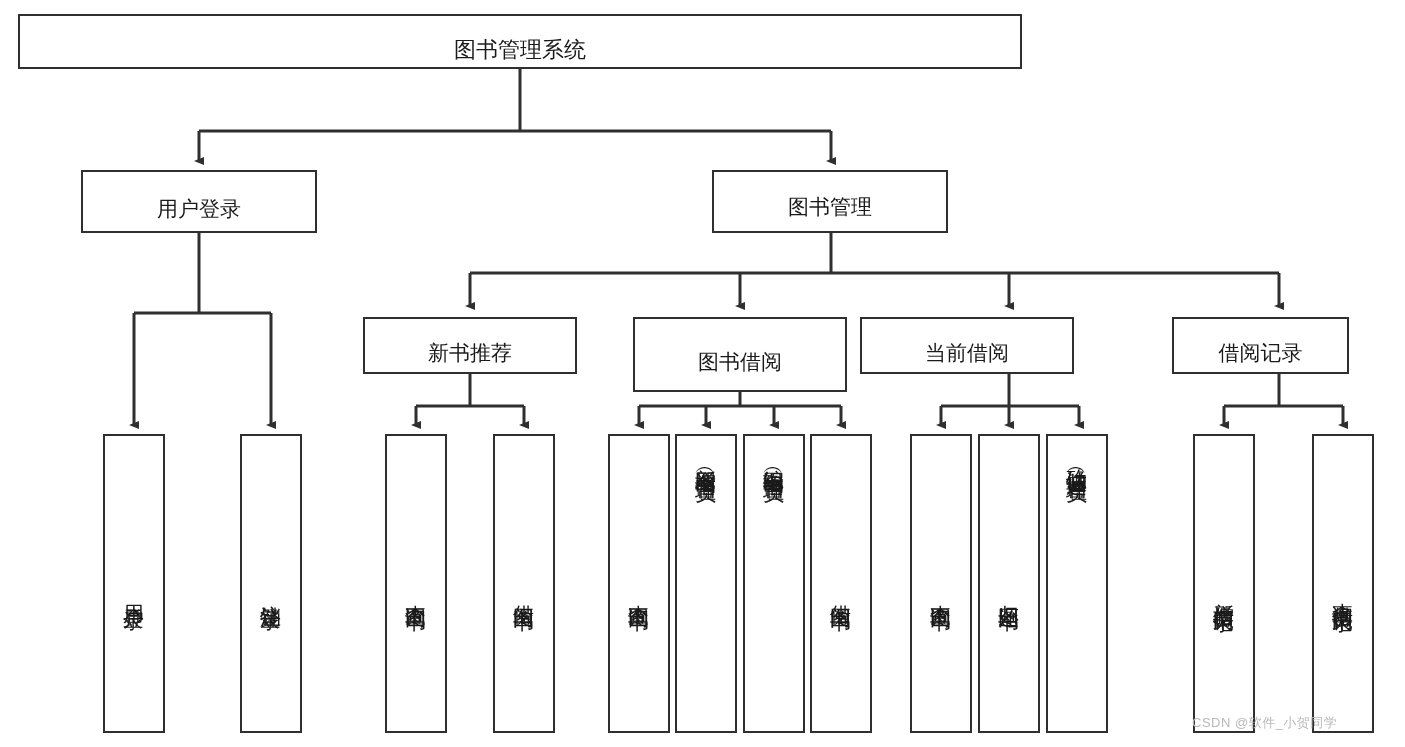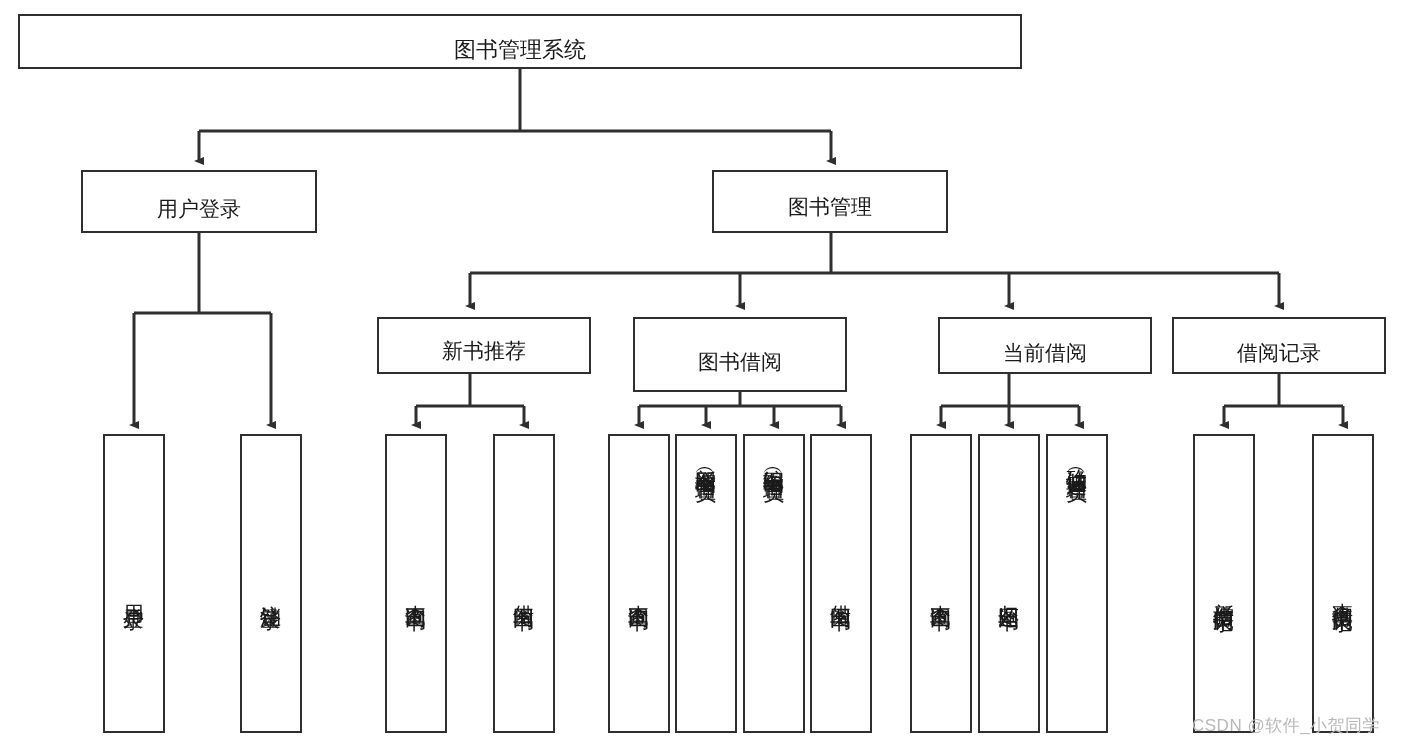"新书推荐" div.node { font-family: Liberation Mono, monospace -> none; left: 377px -> 363px }
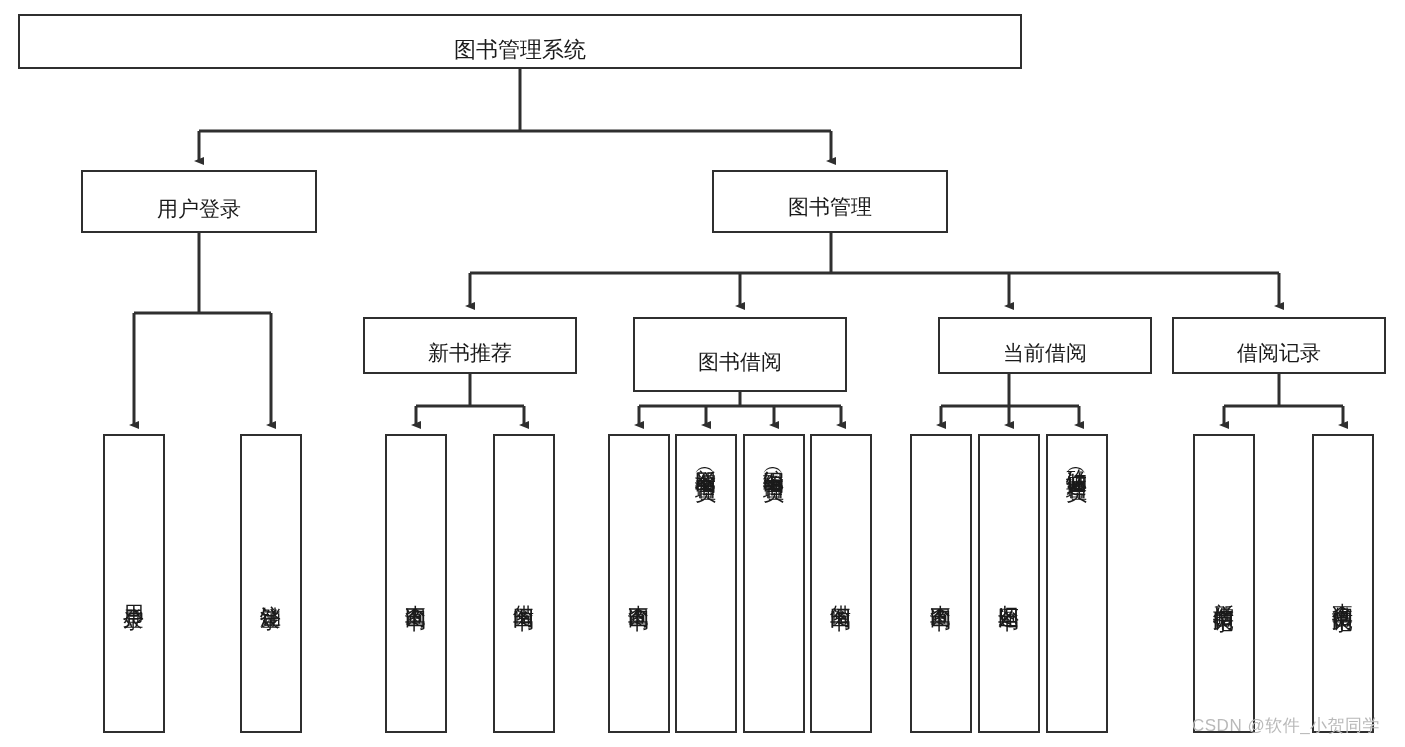"当前借阅" div.node { left: 938px -> 860px }
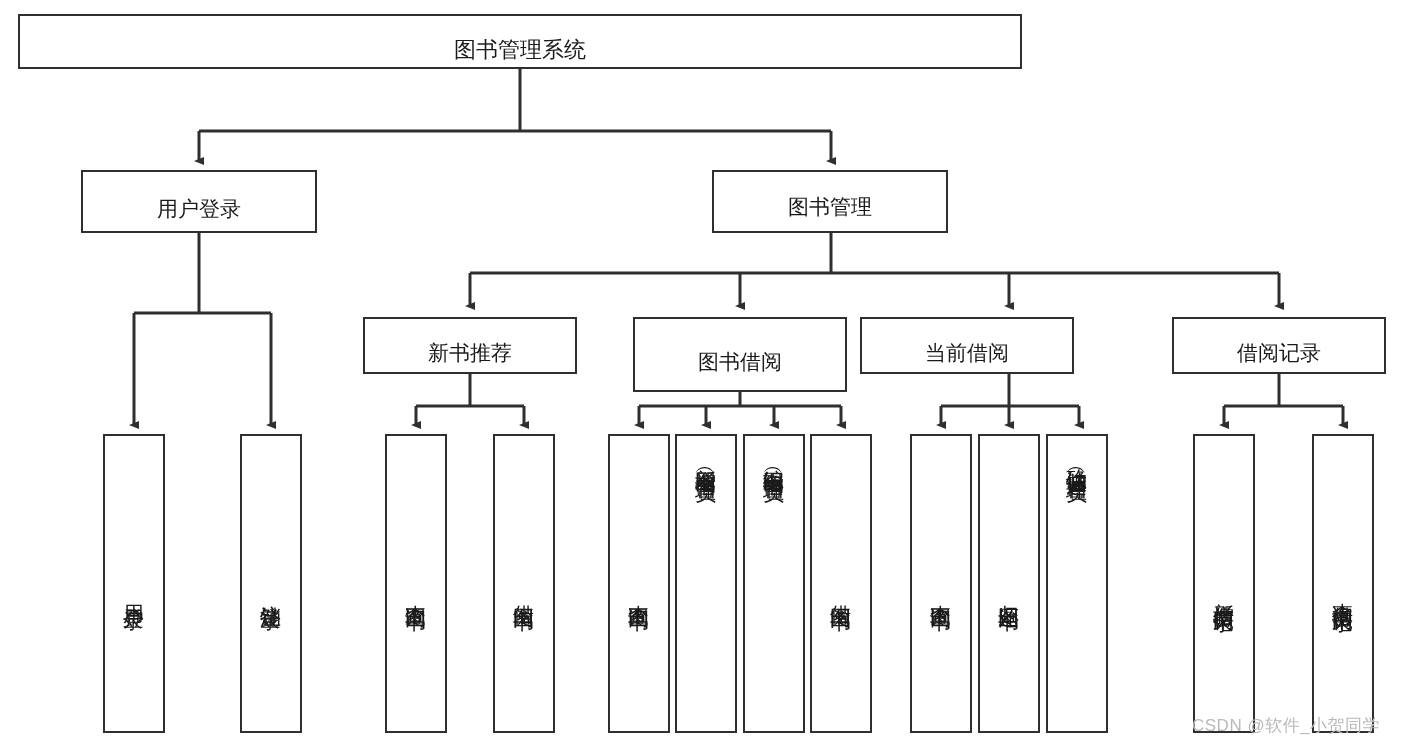"借阅记录" div.node { width: 214px -> 177px }
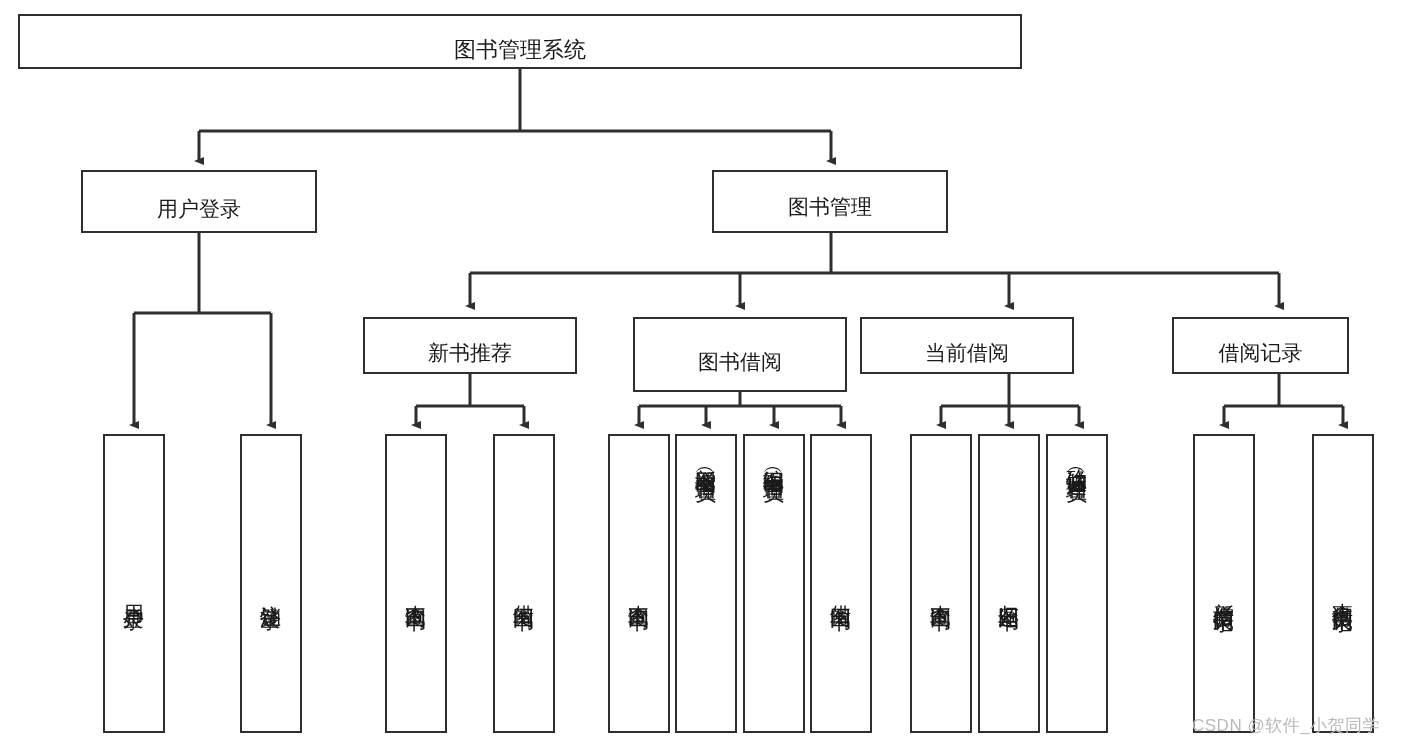"CSDN @软件_小贺同学" .watermark { font-size: 17px -> 13px }
